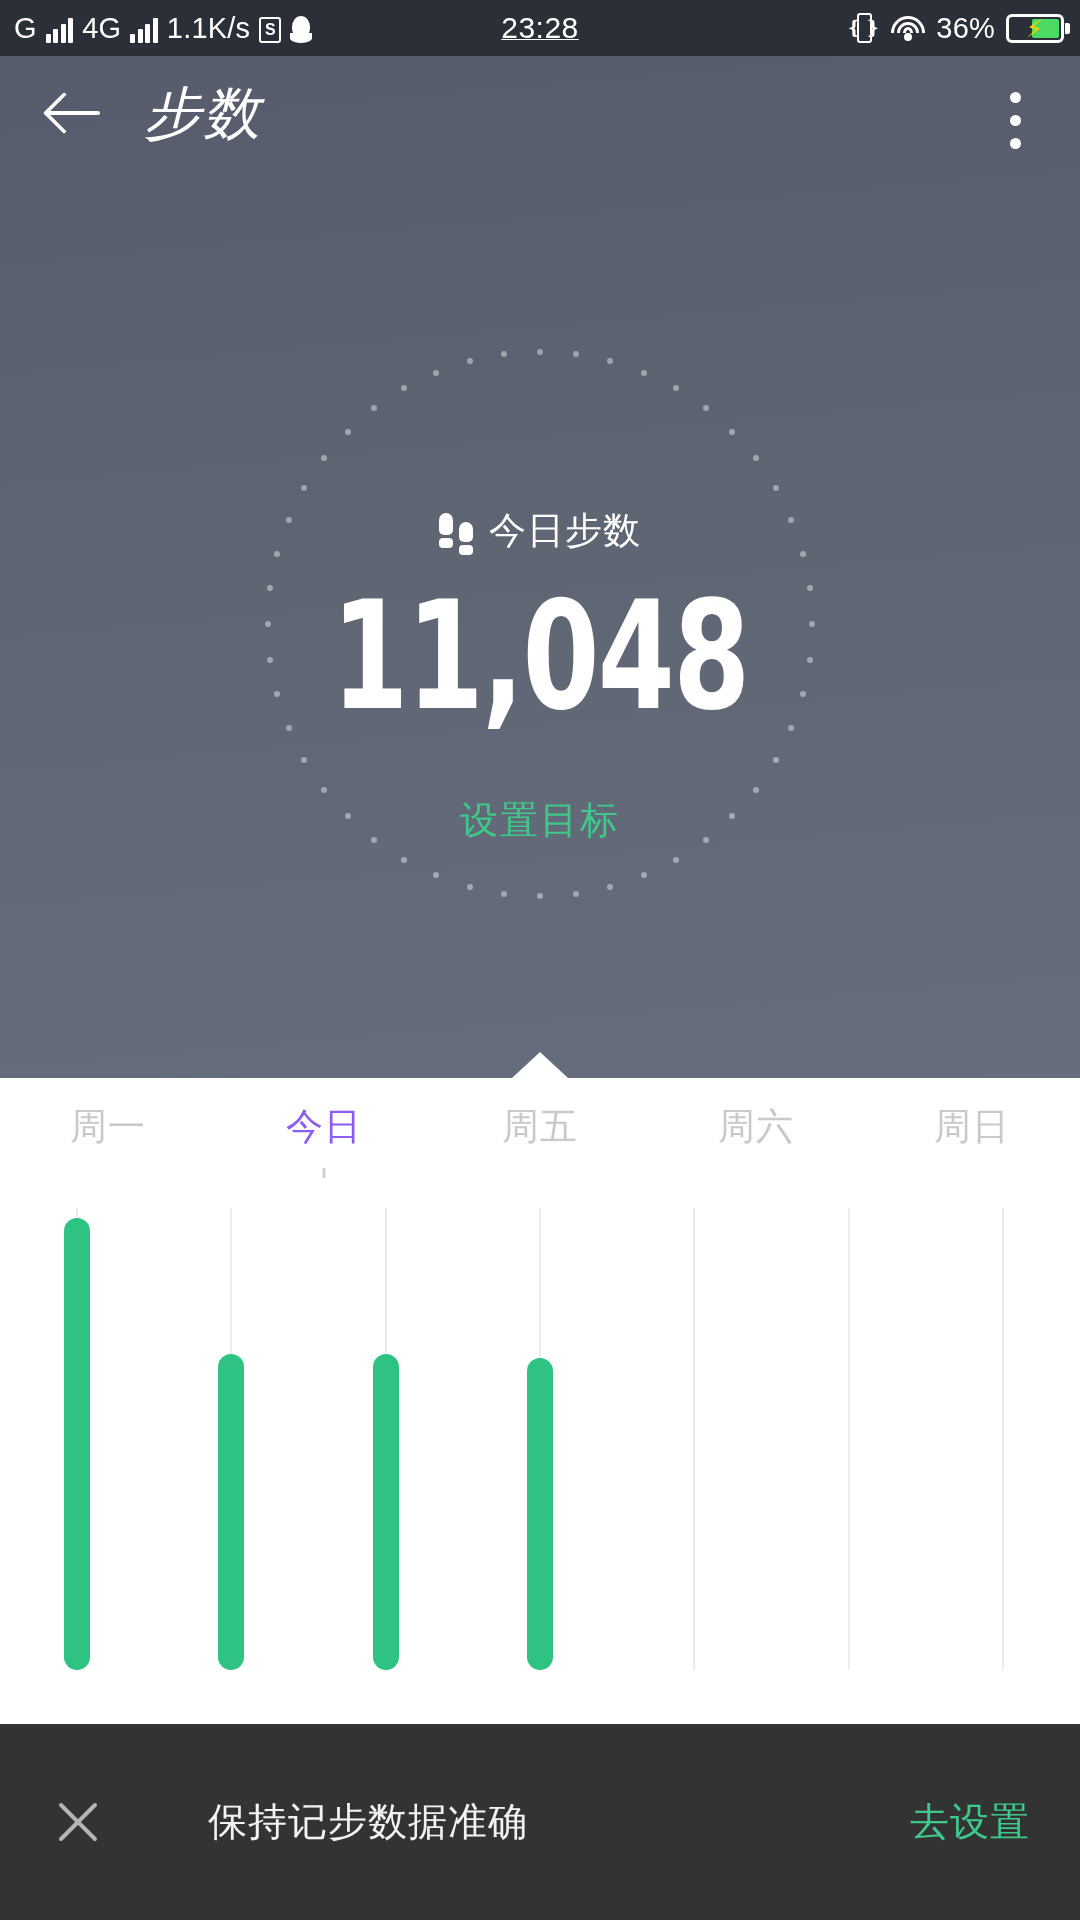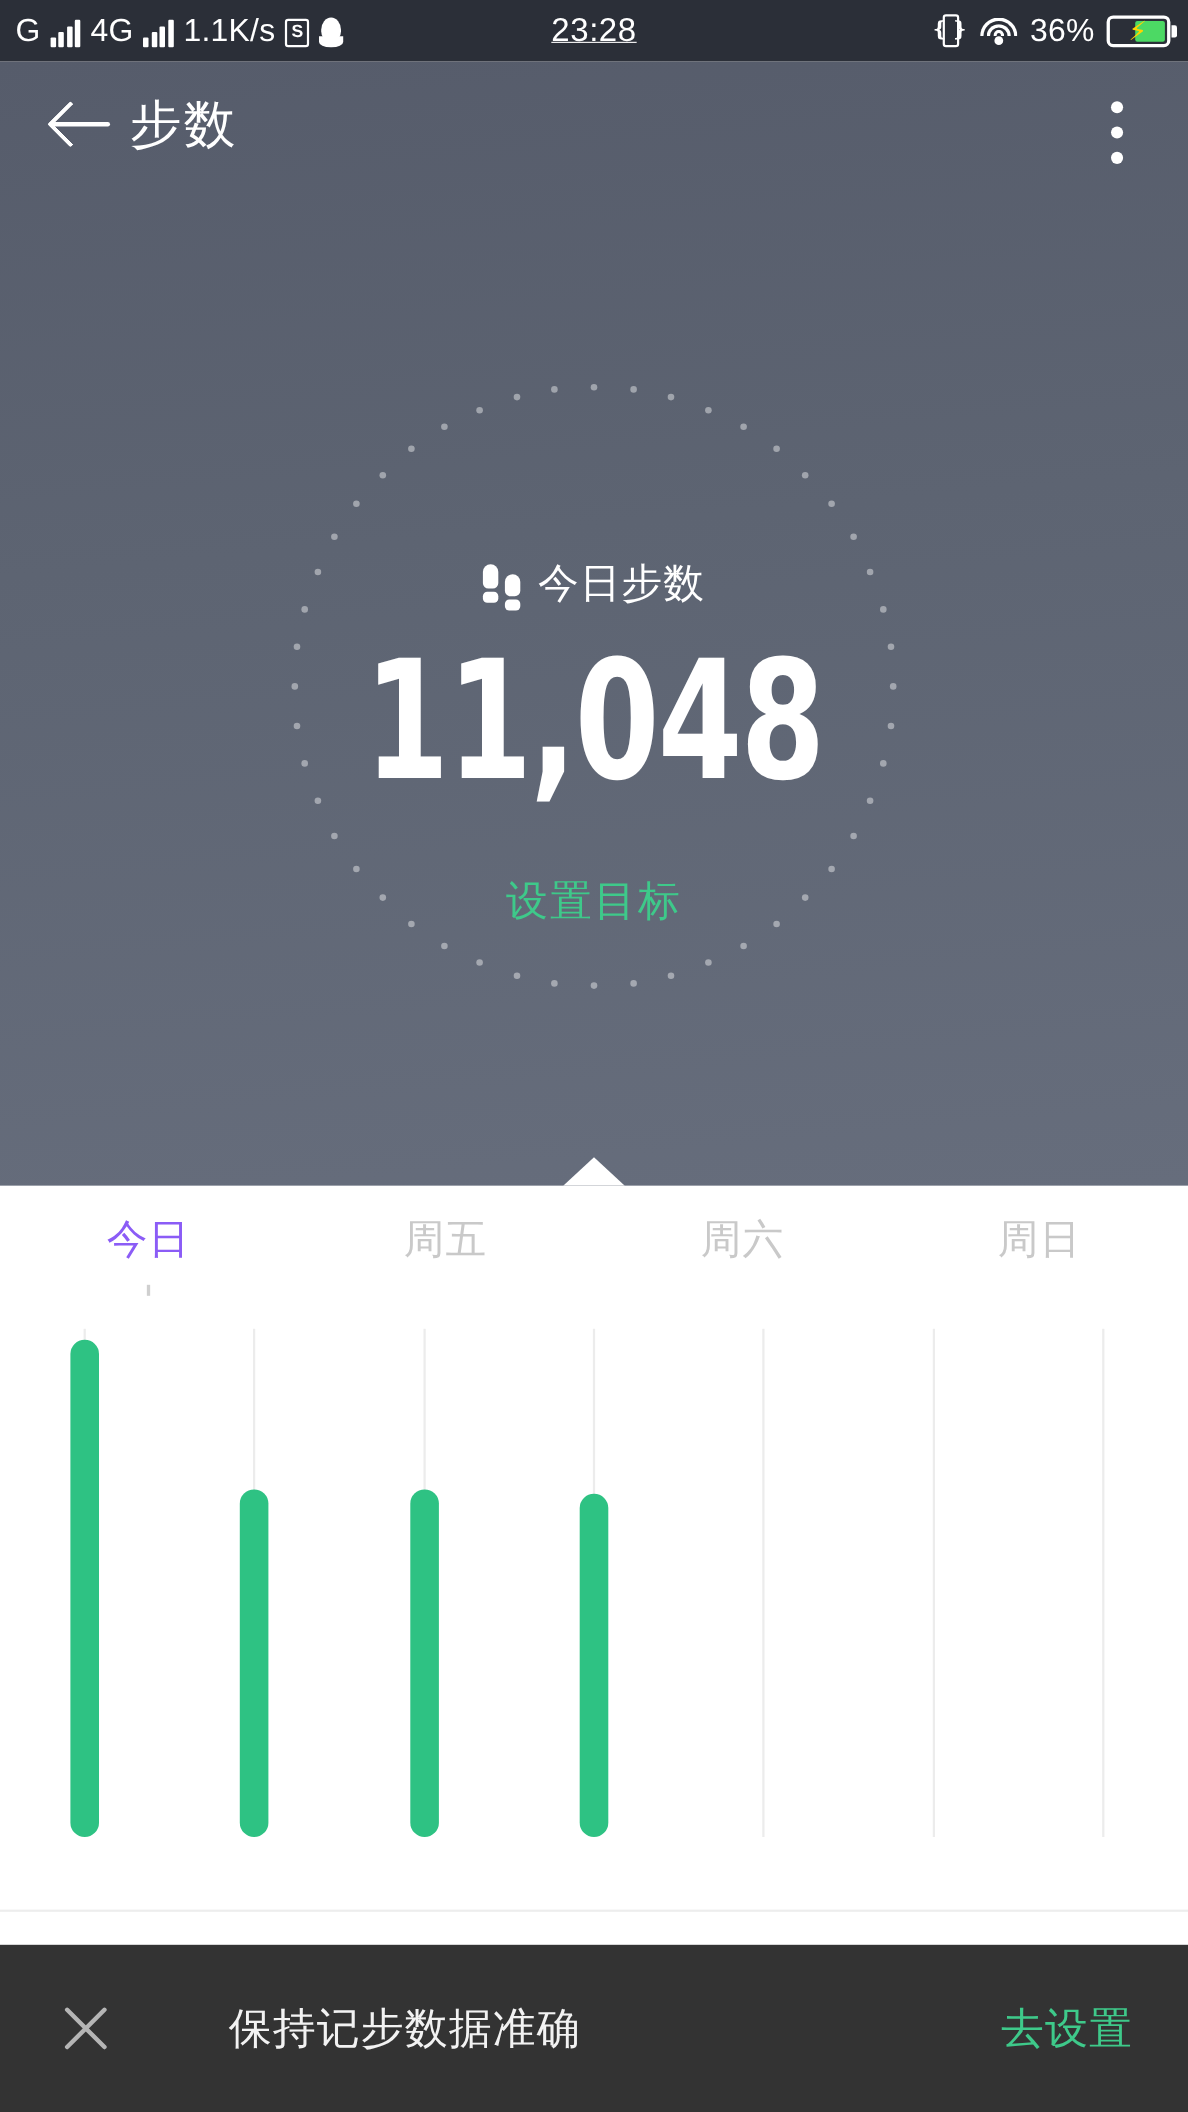"步数" .title { font-size: 47px -> 57px; font-style: none -> italic; left: 118px -> 144px }
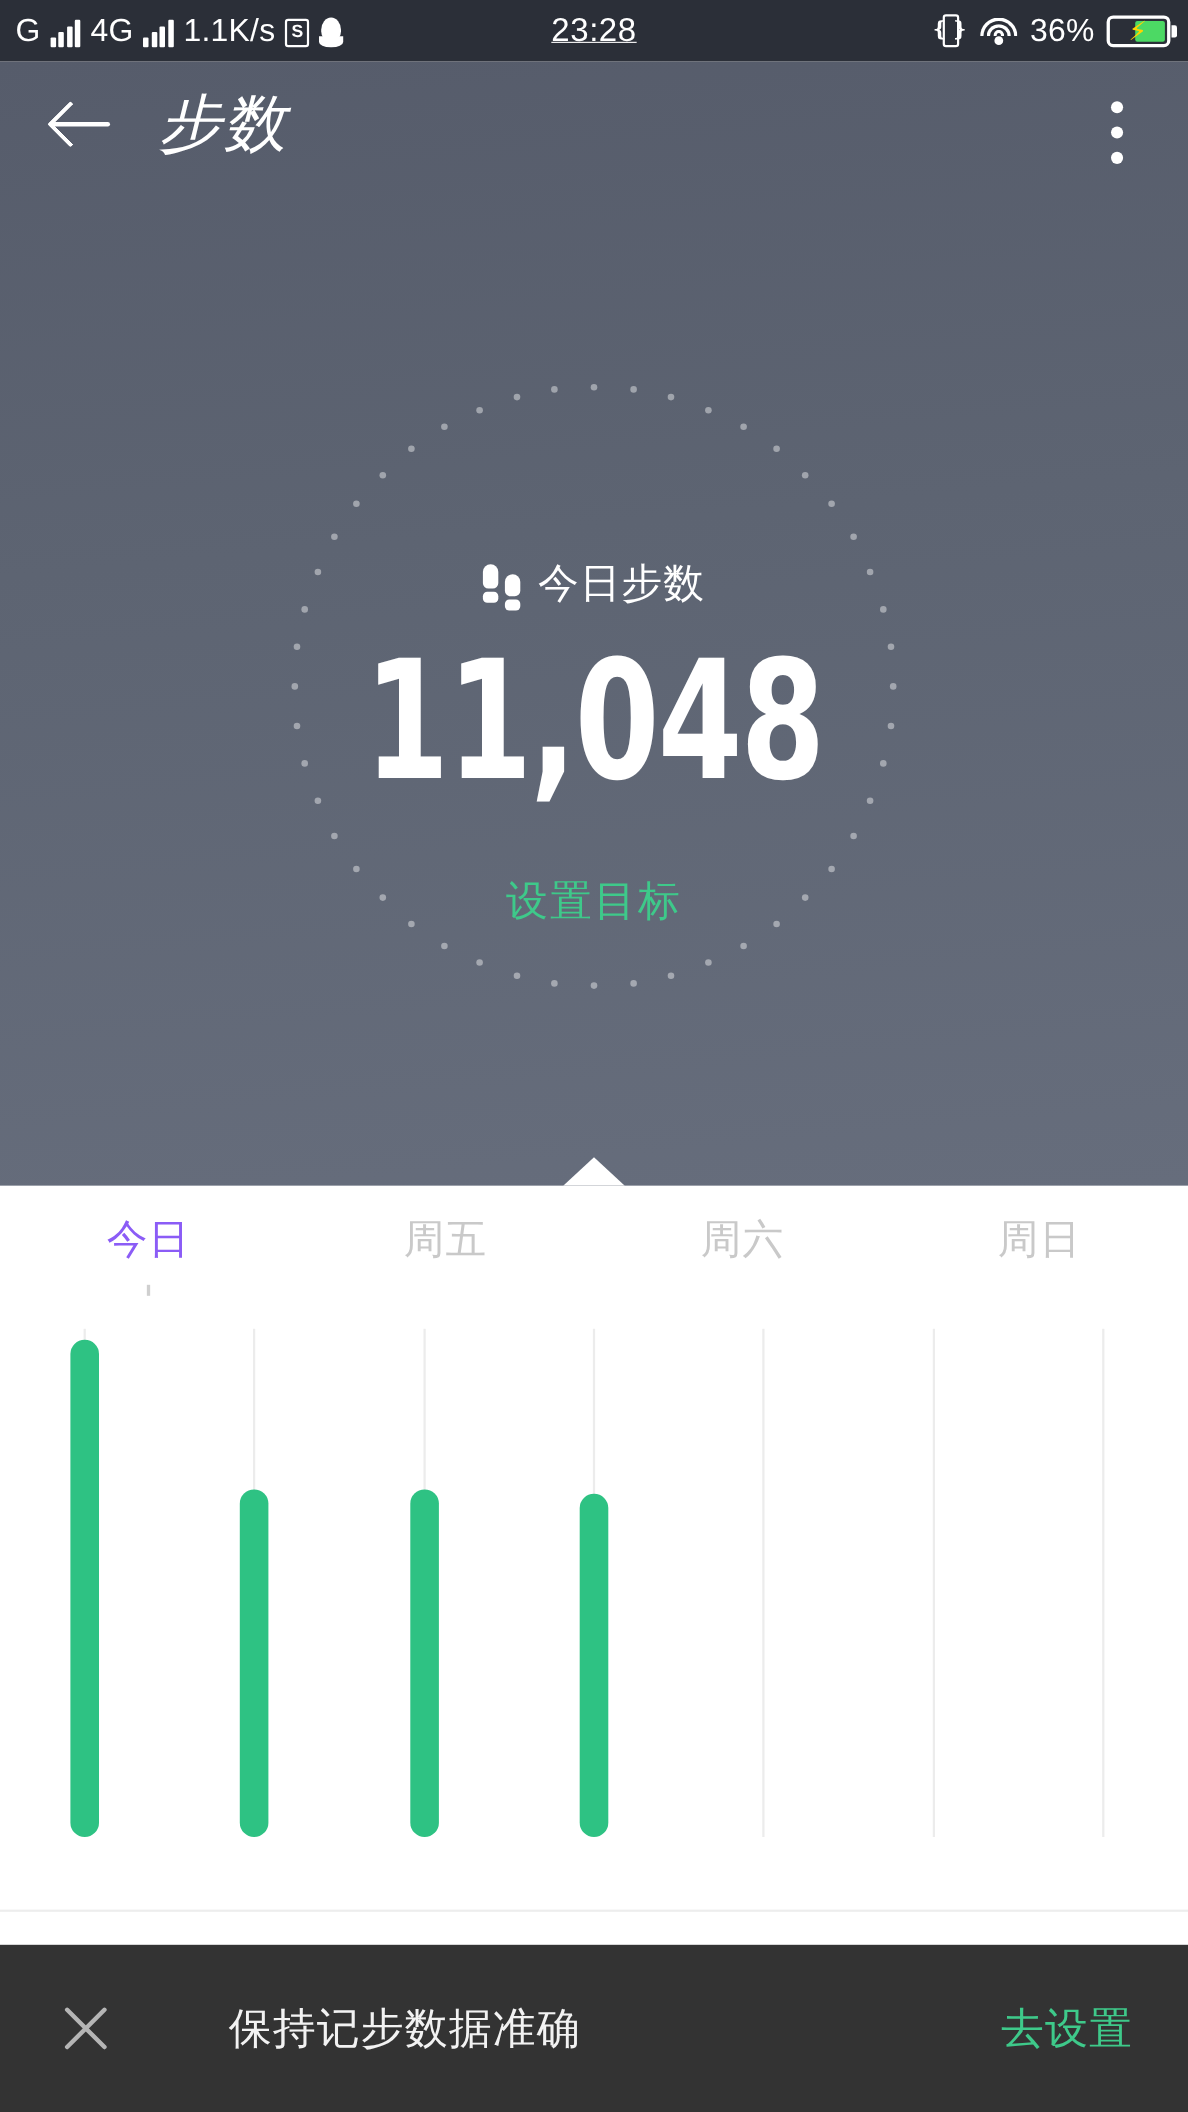"周一" div.day { html: none -> <div><span>周一</span></div> }
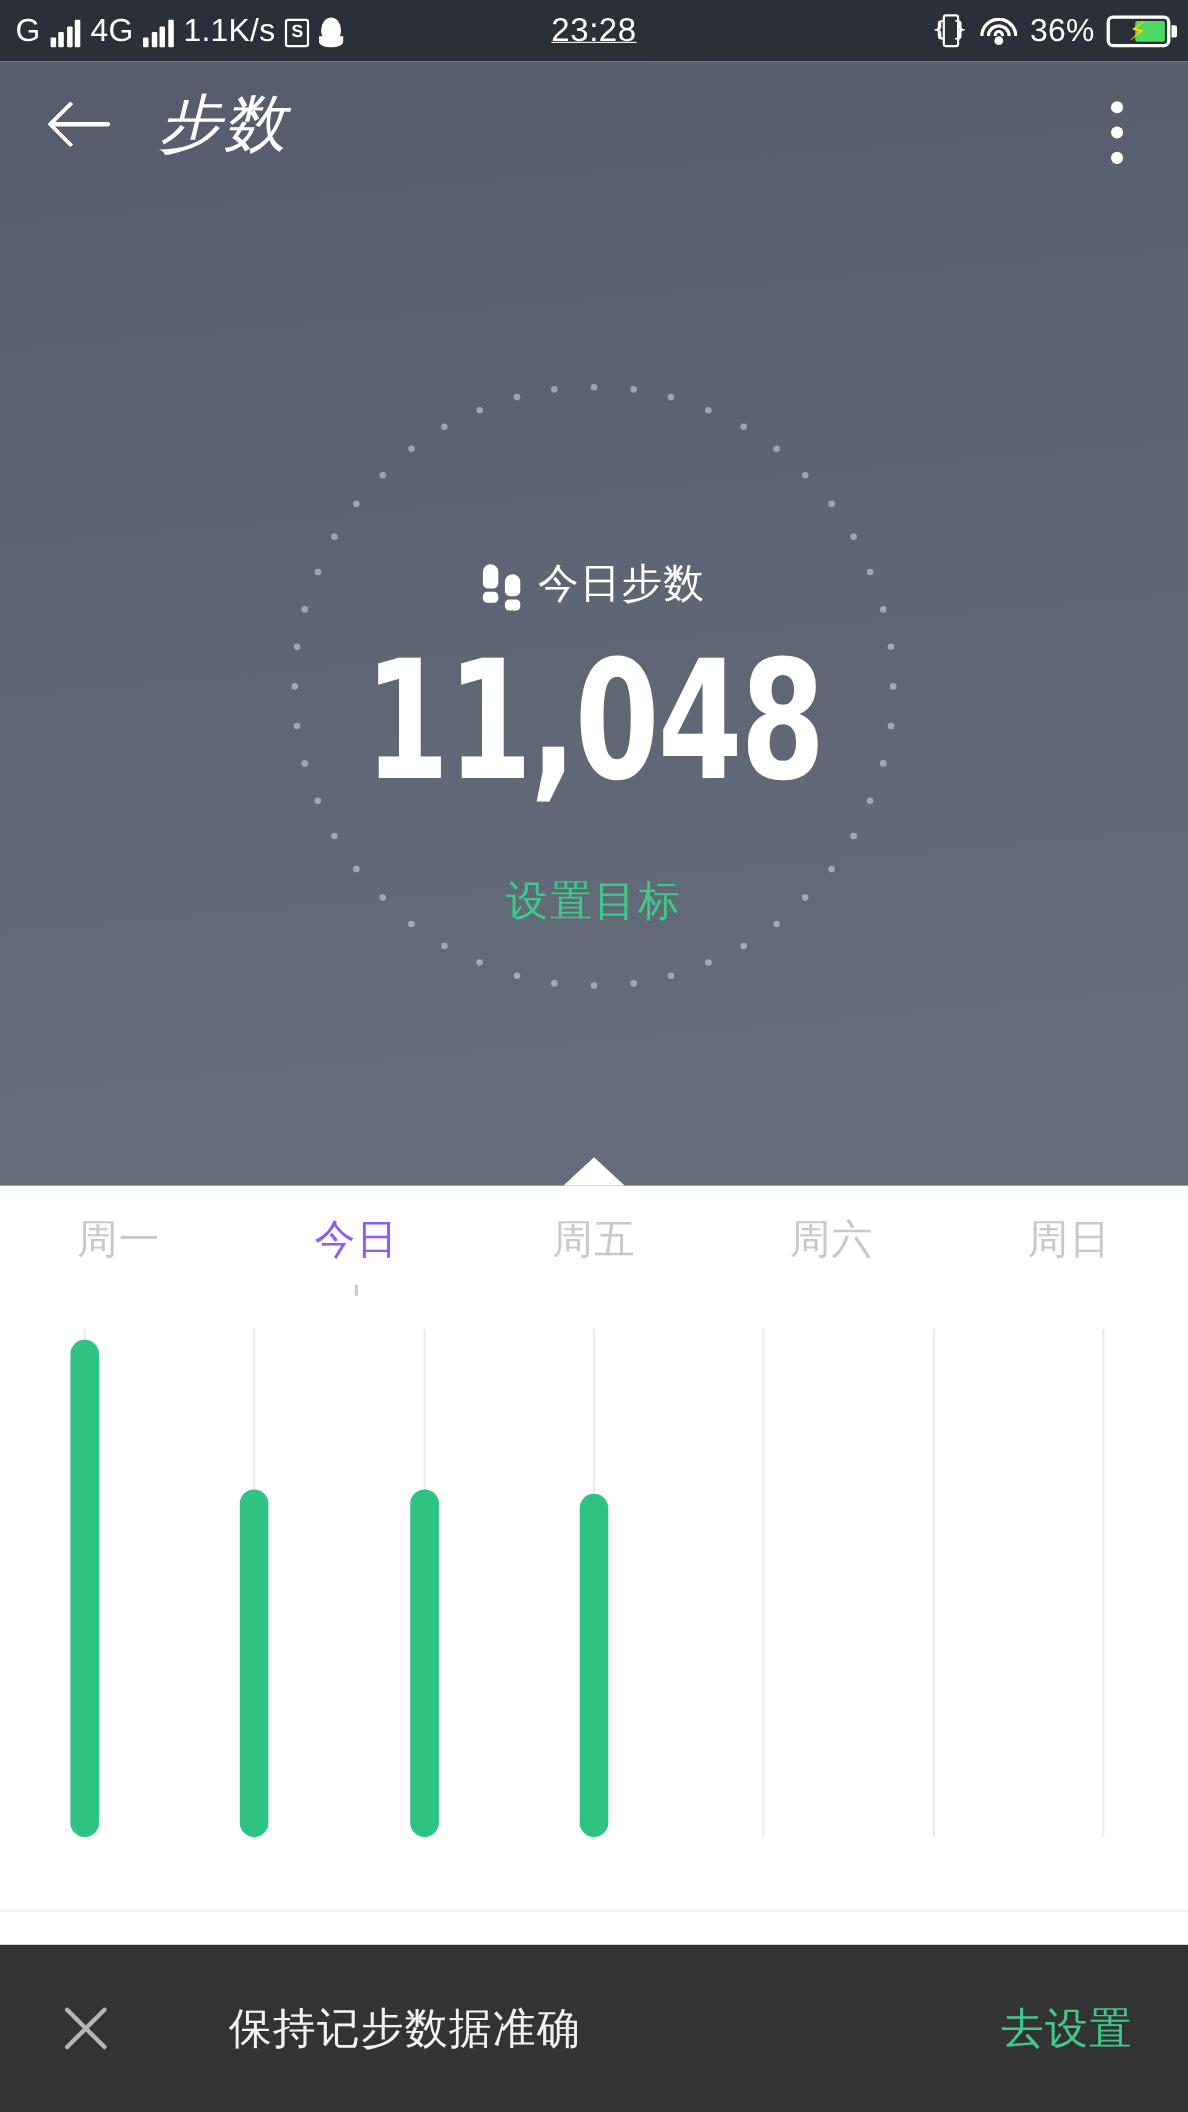"保持记步数据准确" .banner { height: 152px -> 196px }
